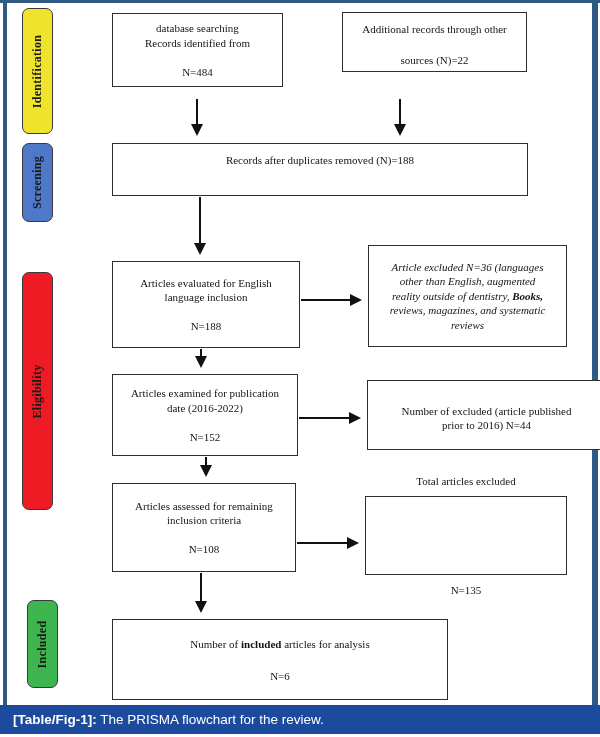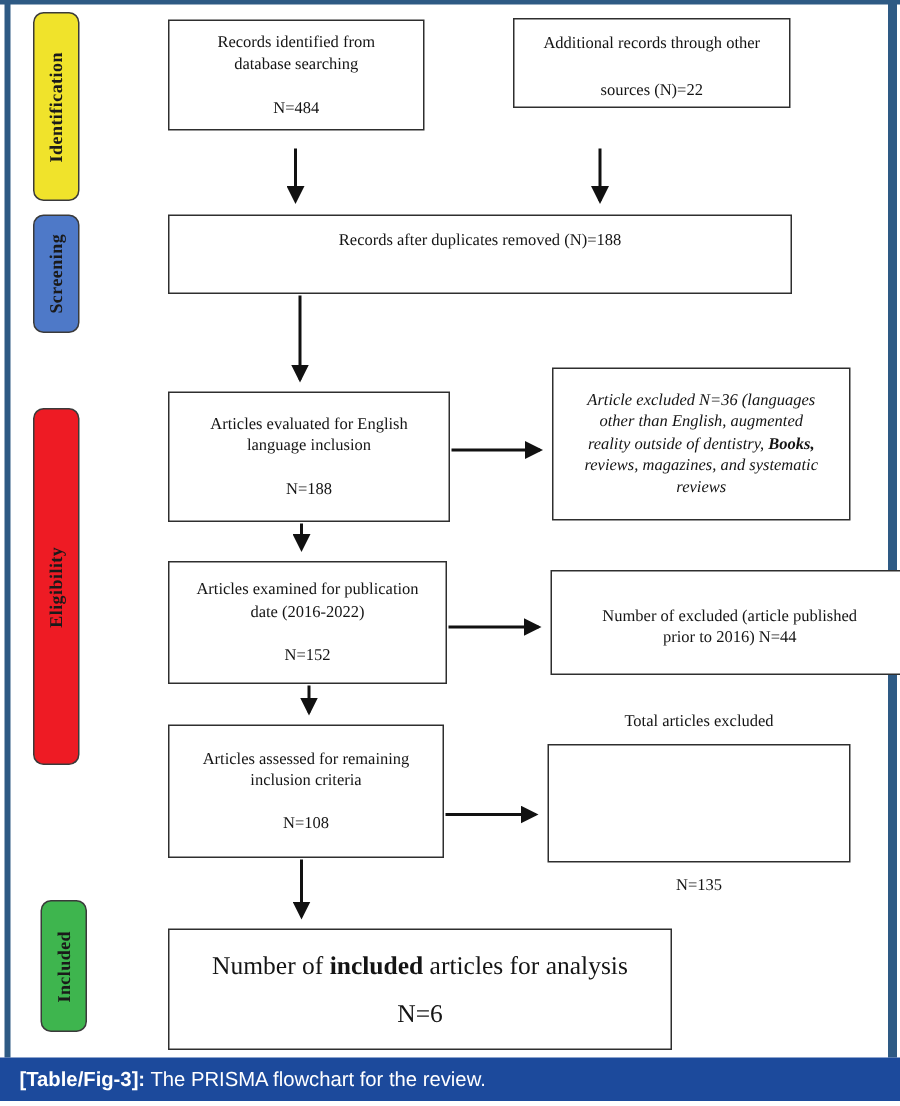"Records identified from" div.line { order: before "database searching" -> after "database searching" }
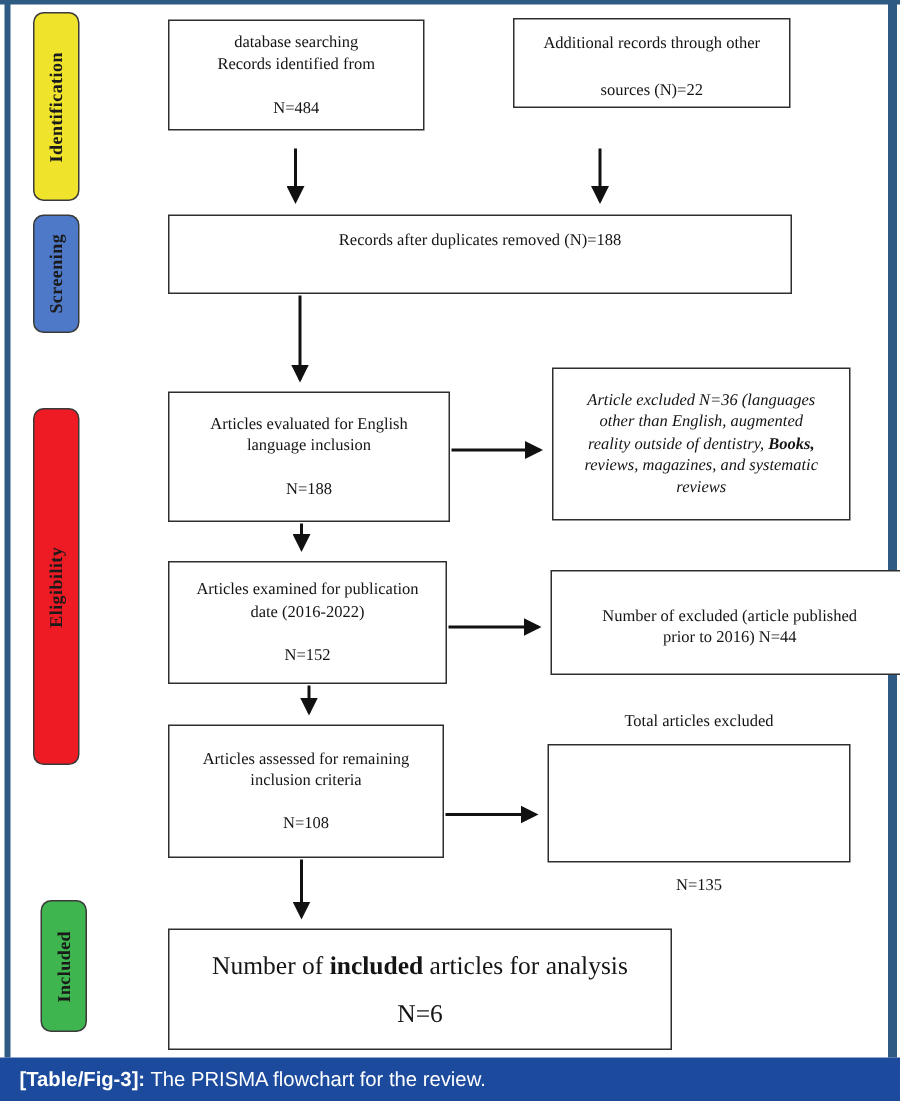"Number of included articles for" #box-included { font-size: 17px -> 11px }
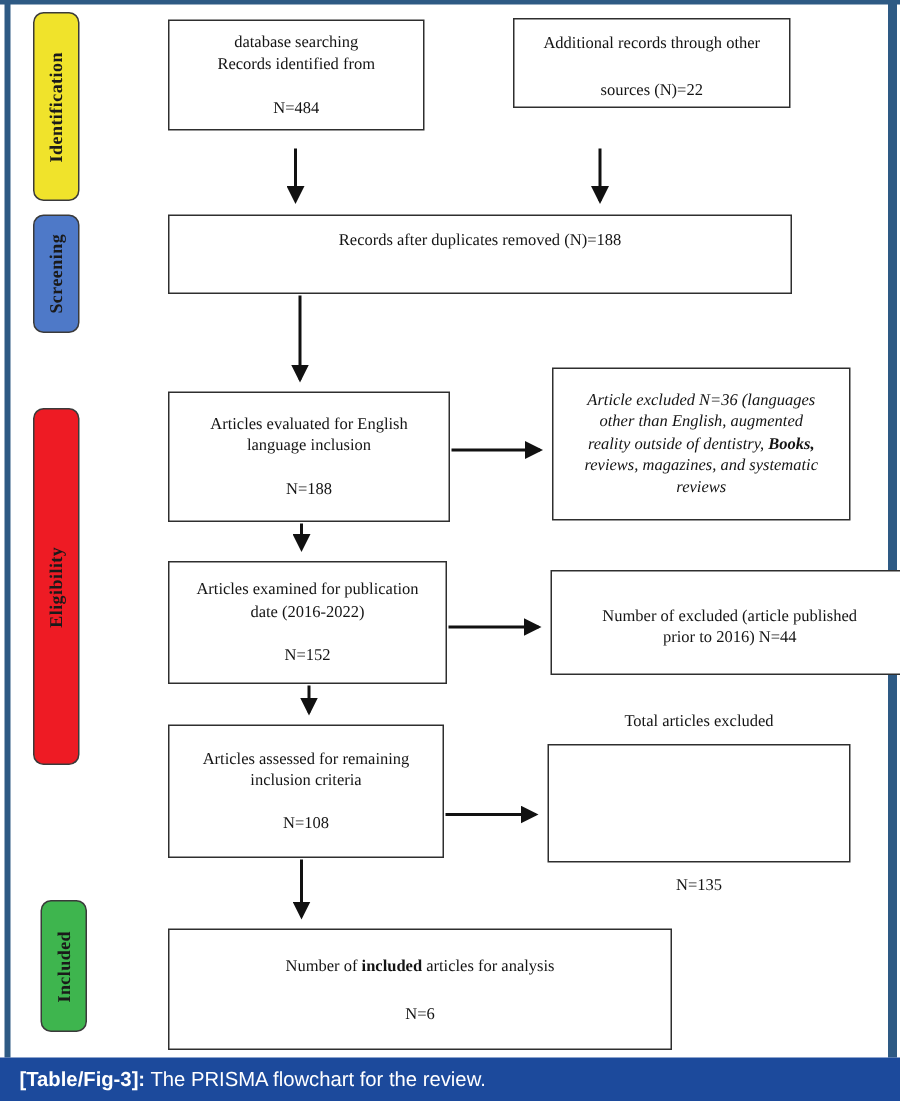"[Table/Fig-3]:" span.cap-label { text: Table/Fig-3 -> Table/Fig-1 }
